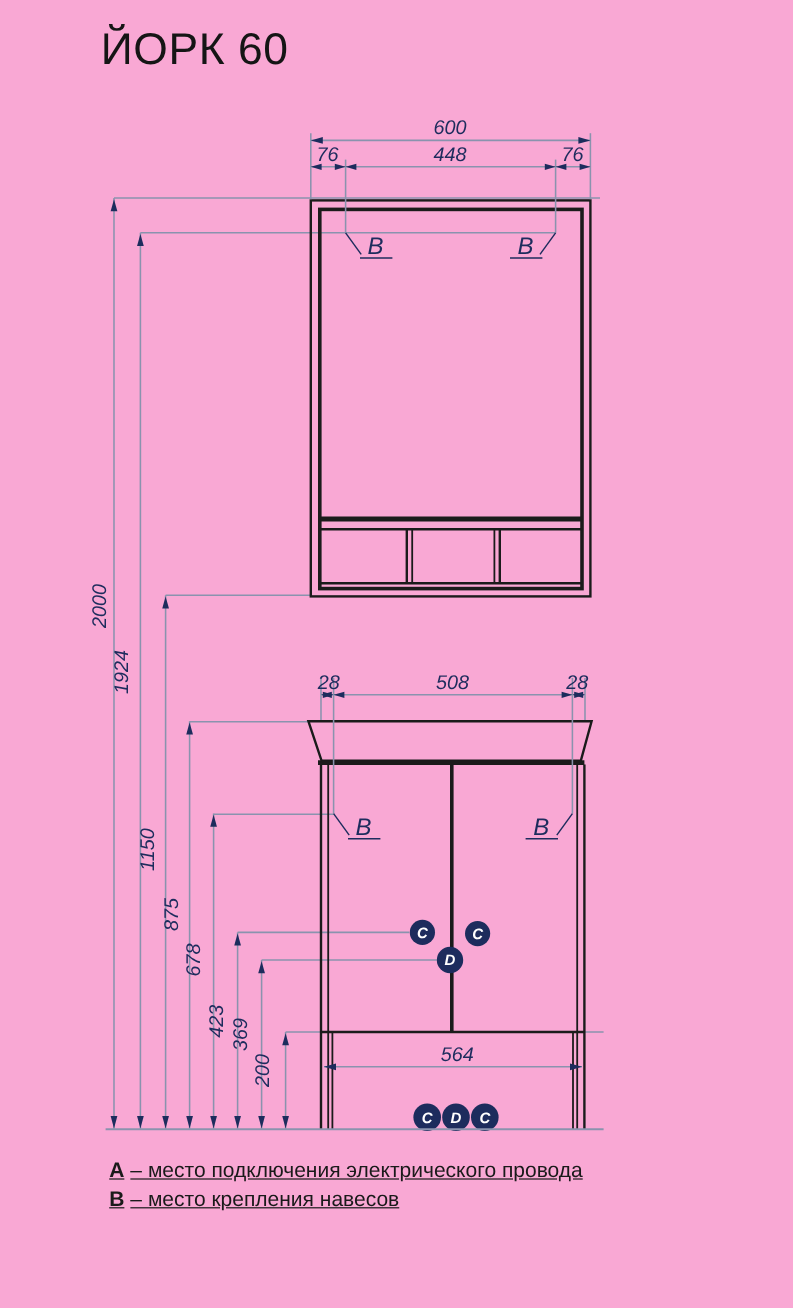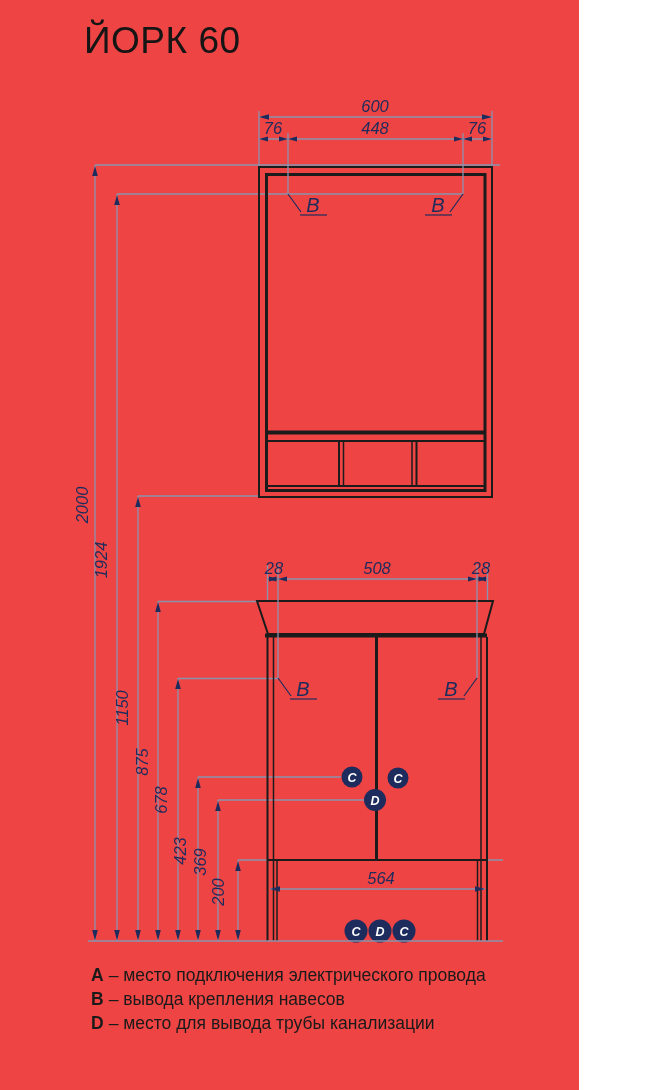"ЙОРК 60" #page { background: #ef4444 -> #f9a8d4; width: 579px -> 661px }
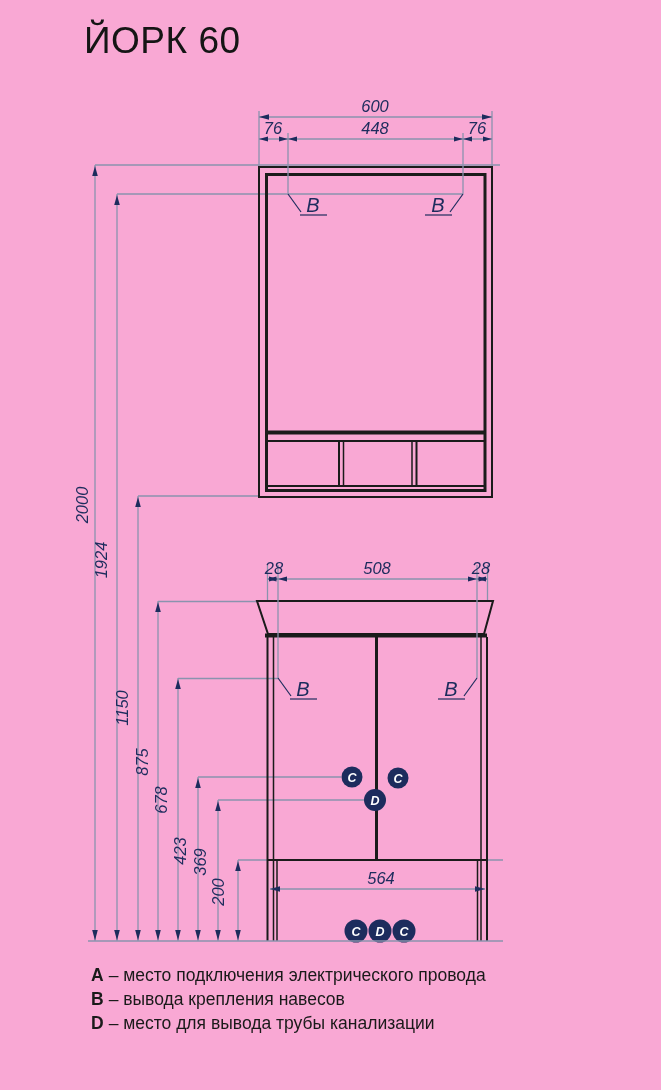"A – место подключения электрического" #legend { text-decoration: none -> underline }
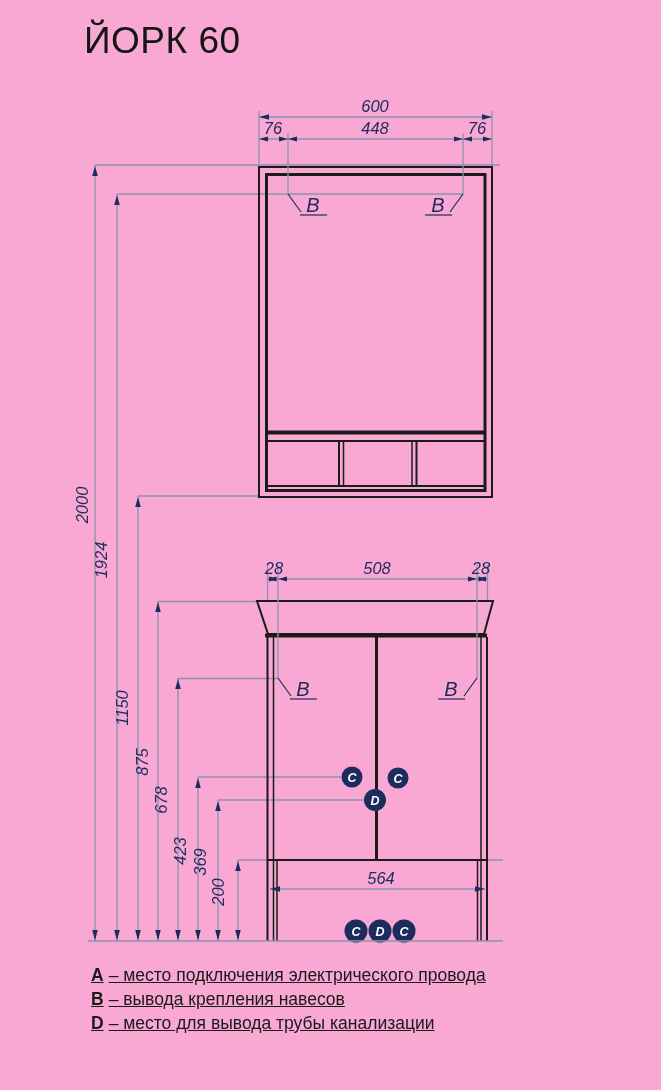"– вывода крепления навесов" span.lt { text: вывода -> место }
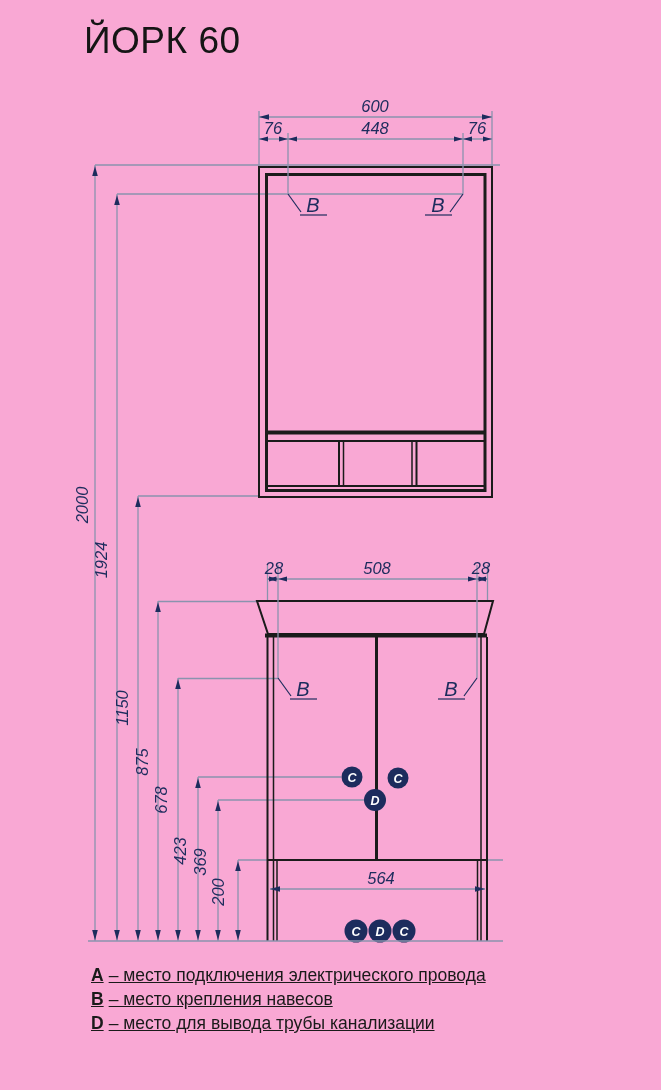"D – место для вывода" div.lrow { html: <div><span>D</span><span>– место для вывода трубы канализации</span></div> -> none }
